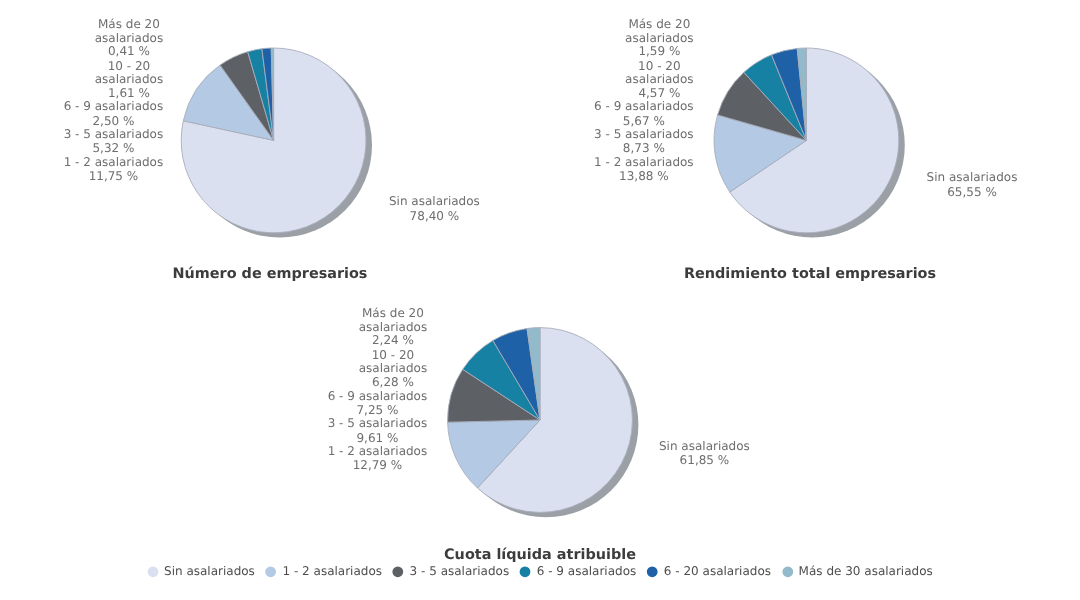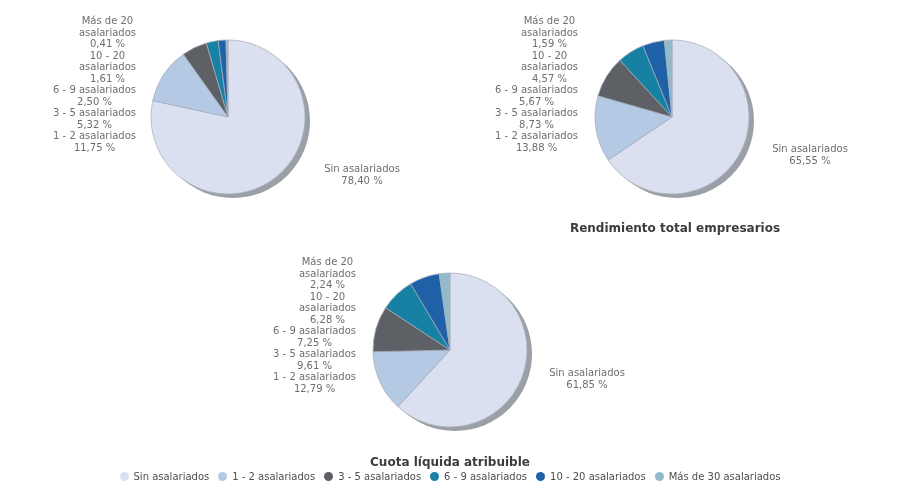"Número de empresarios" div.chart-title { html: none -> <div>Número de empresarios</div> }
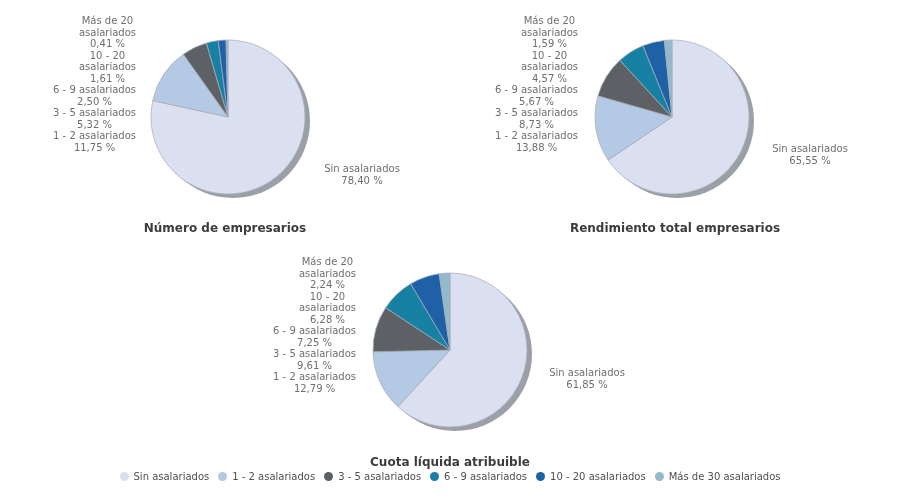"10 - 20 asalariados" span.legend-label { text: 10 -> 6 }
